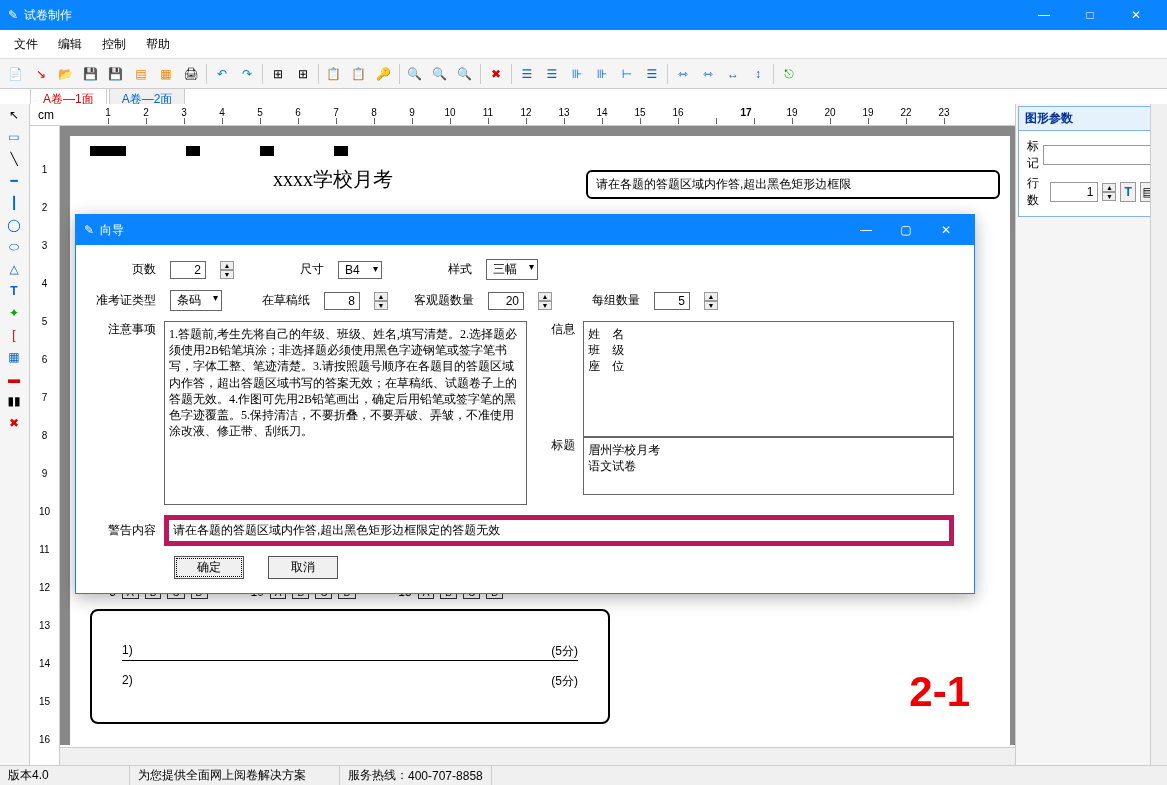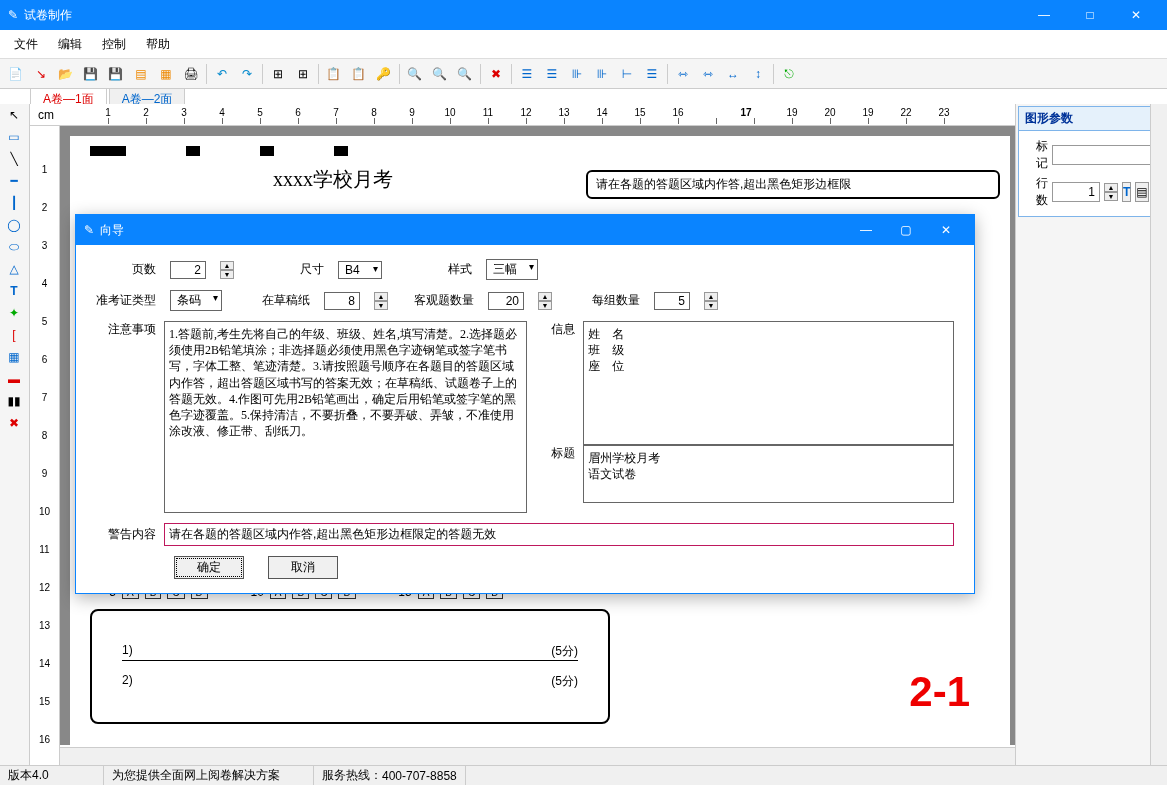"标记" .prow { margin: 3px 13px -> 3px 4px }
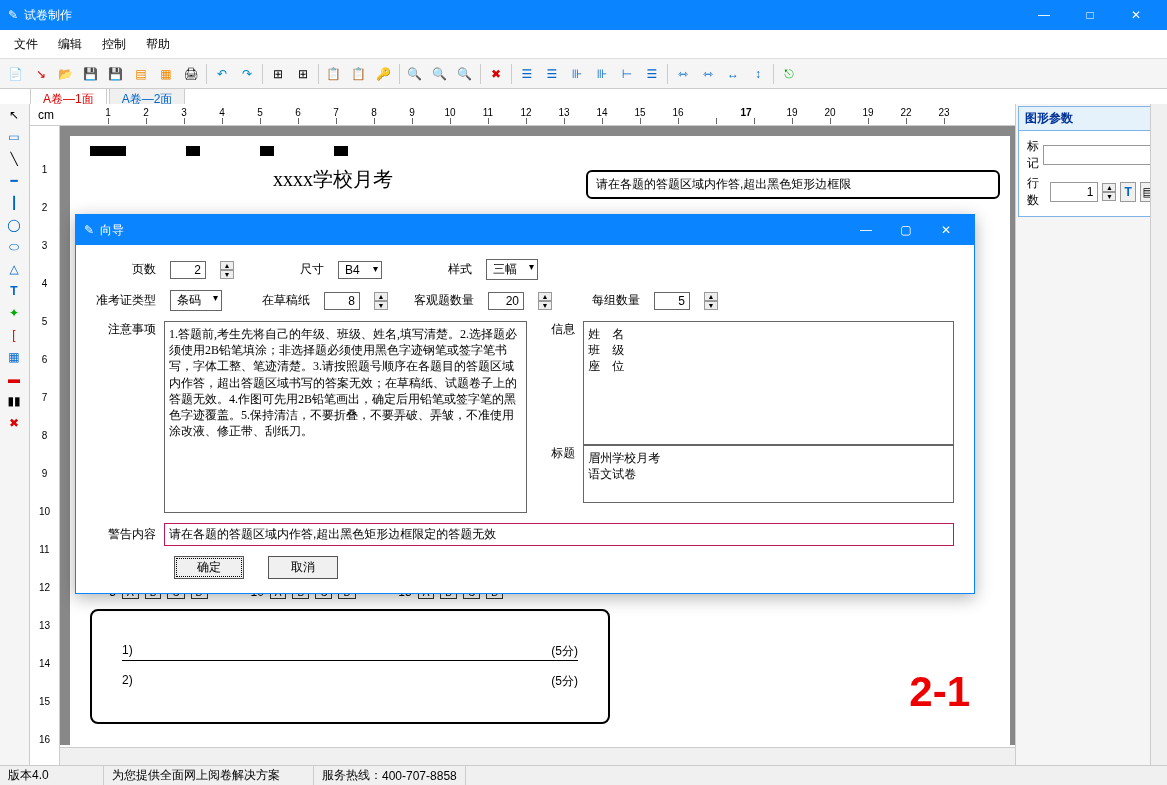"请在各题的答题区域内作答,超出黑色矩形边框限定的答题无效" .warnrow .wi { border: 1px solid #be185d -> 5px solid #be185d }
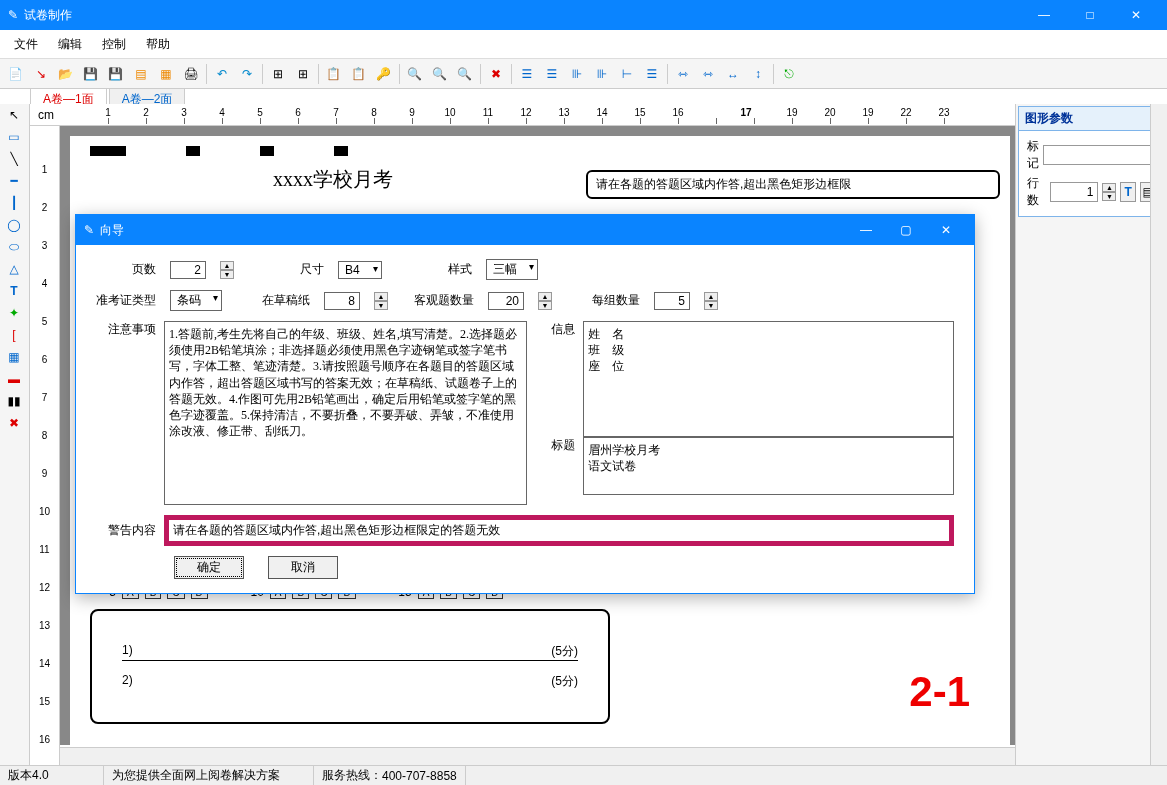"版本4.0" div.scell { width: 104px -> 130px }
